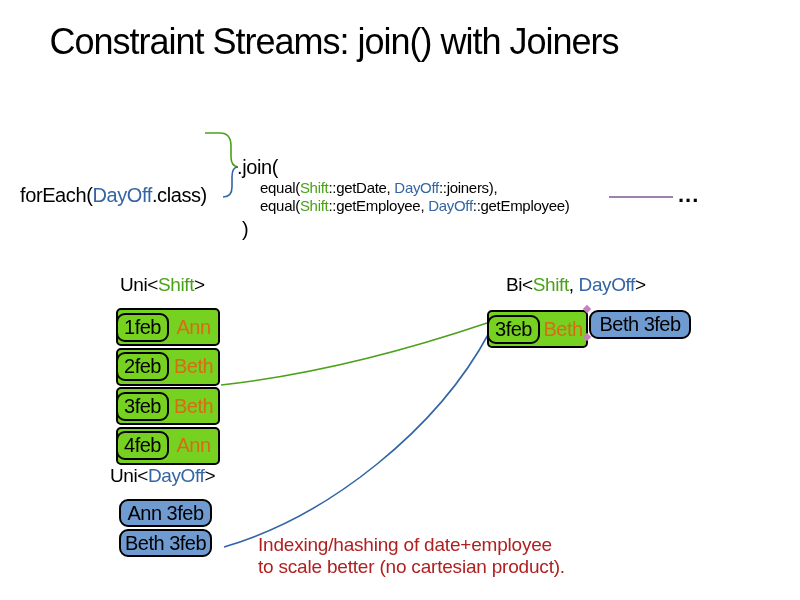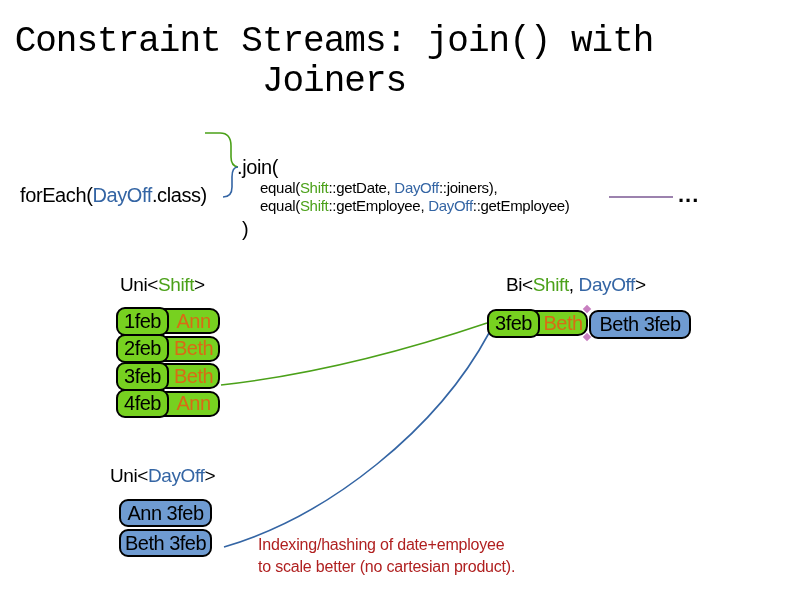"Constraint Streams: join() with Joiners" #title { font-family: Liberation Mono, monospace -> none }
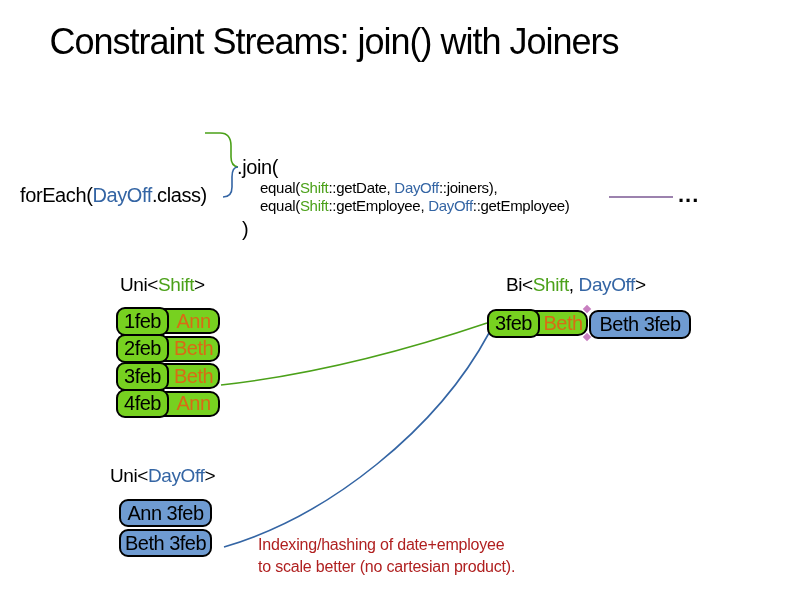"1feb" .green-row { border-radius: 10px -> 5px; height: 26px -> 38px }
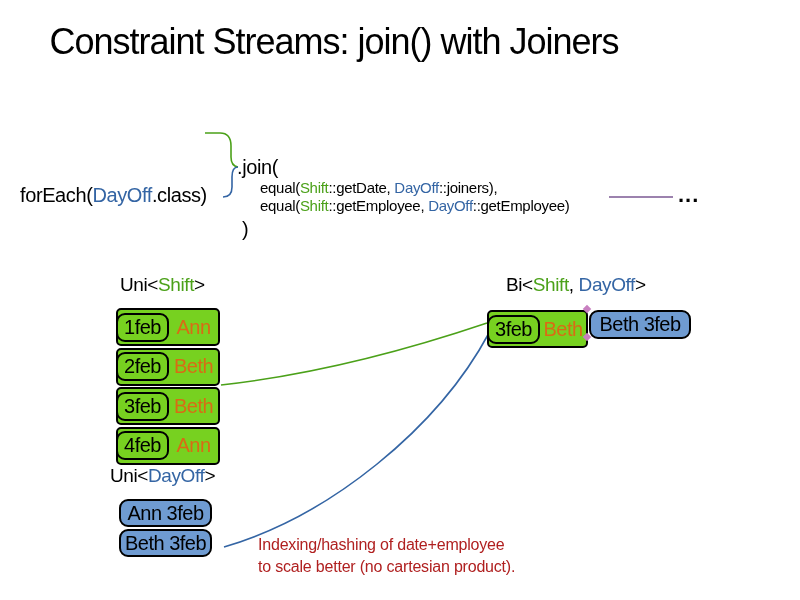"Indexing/hashing of date+employee" #note { font-size: 16px -> 19px }
